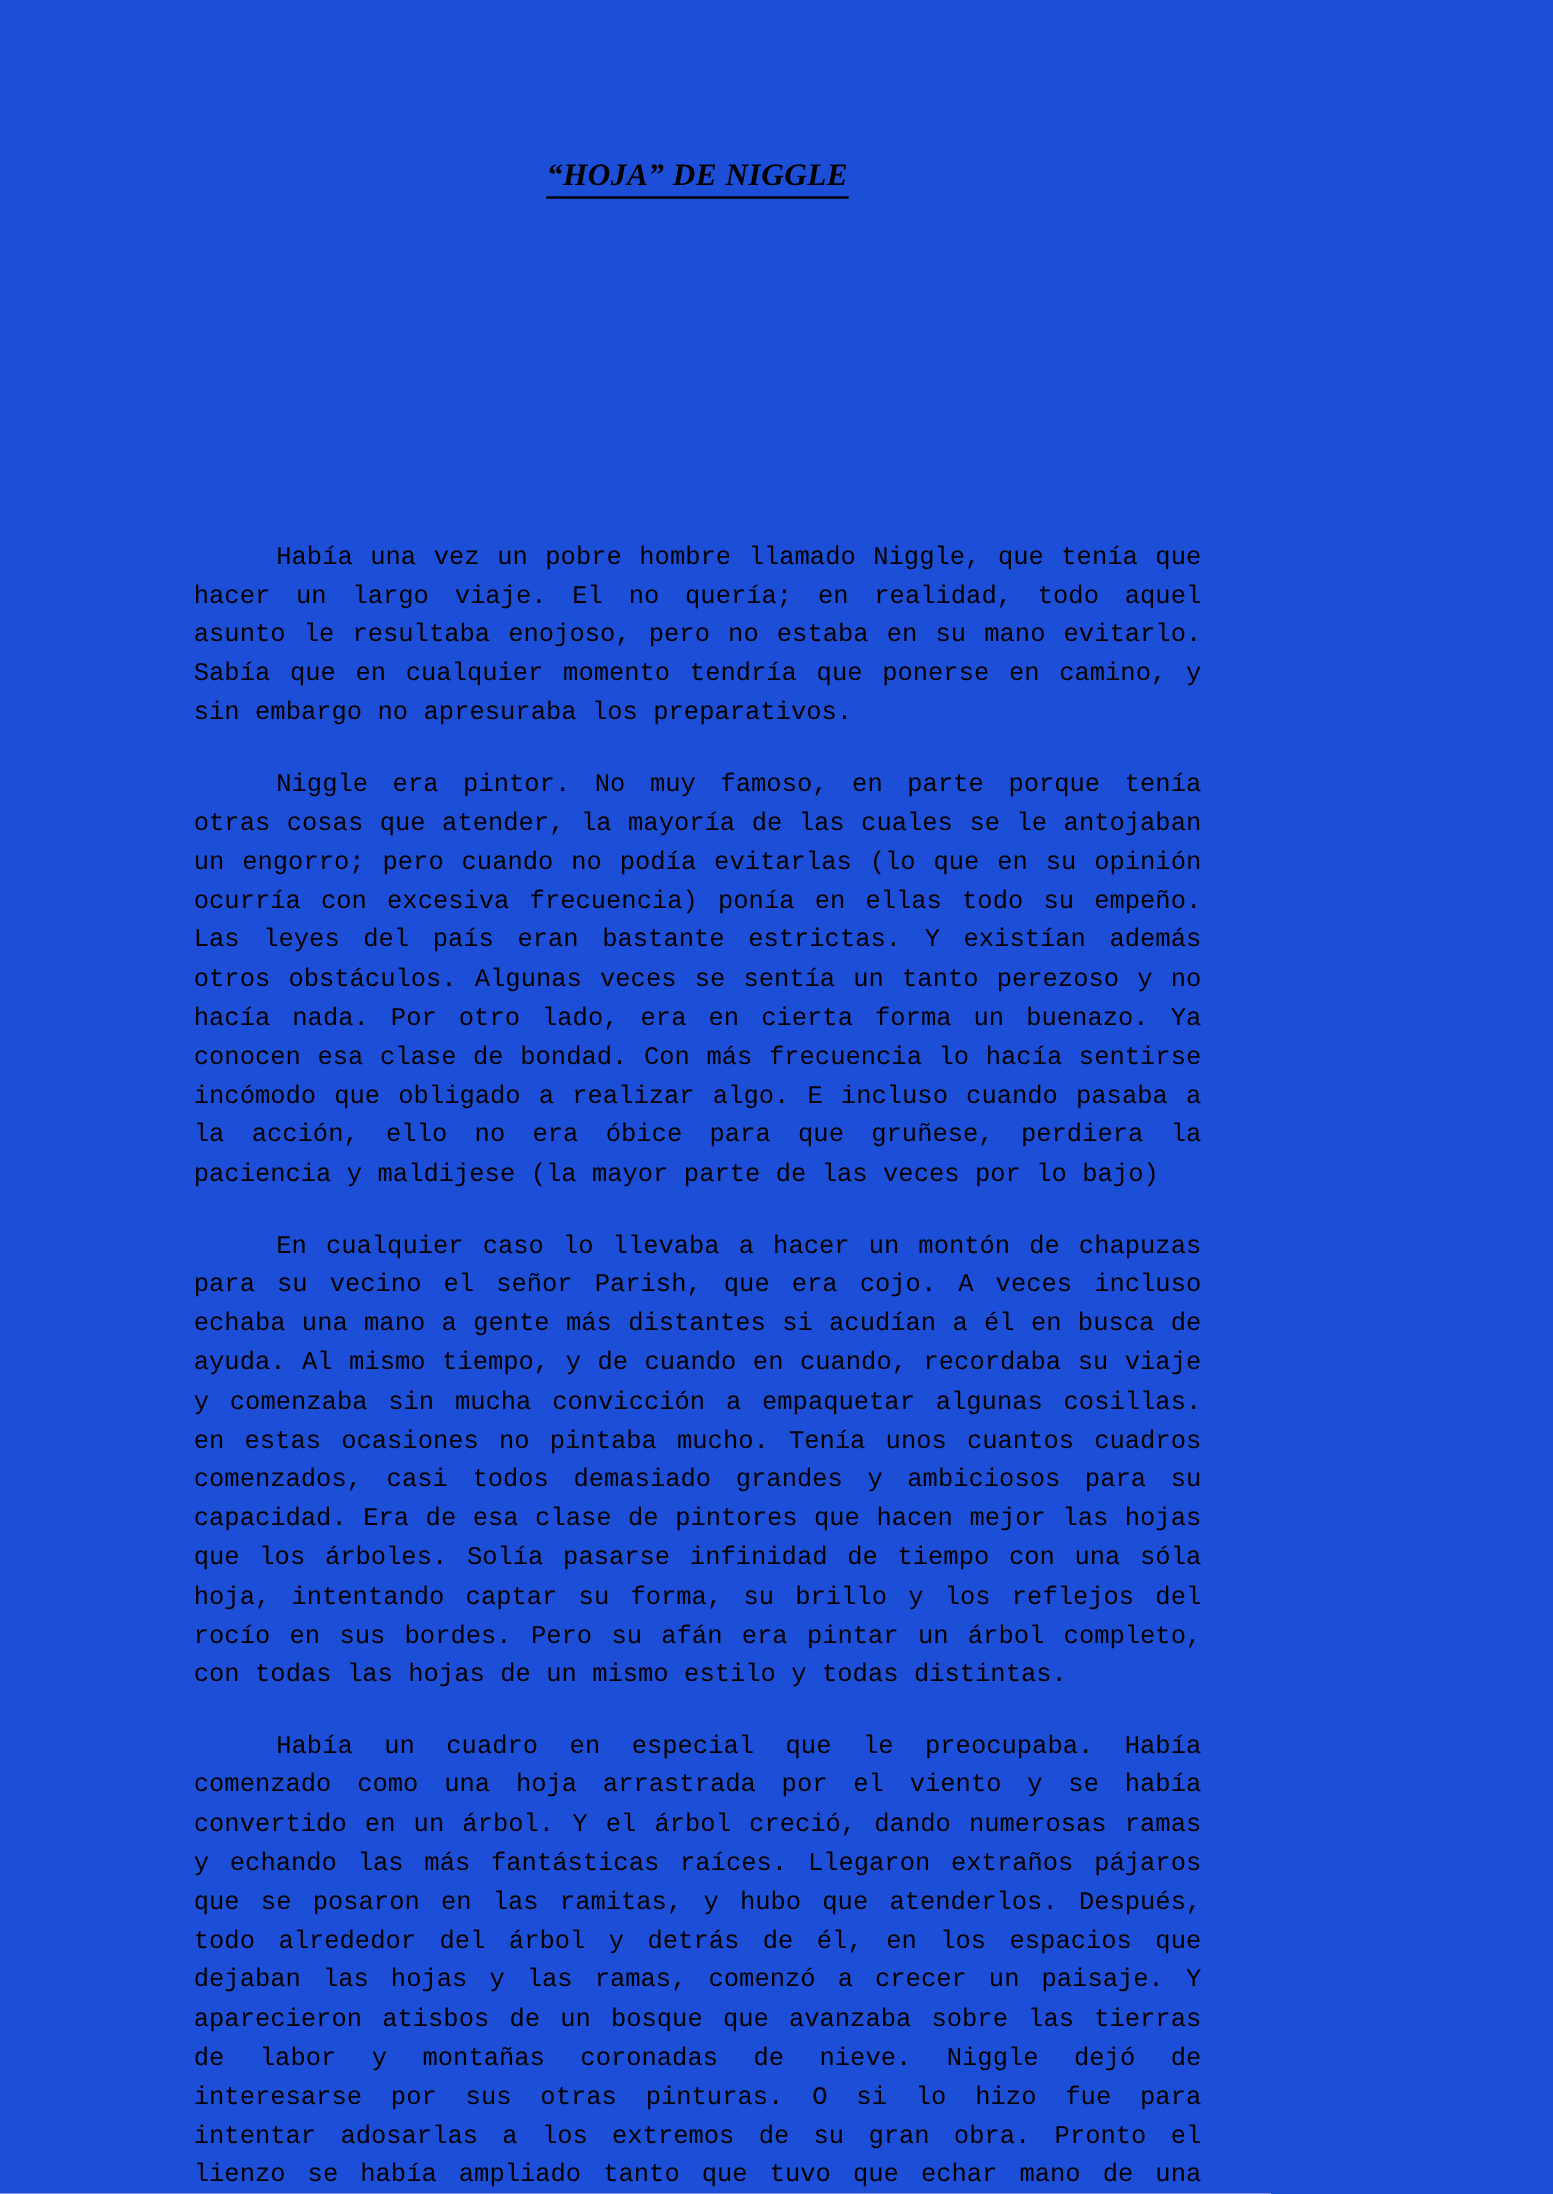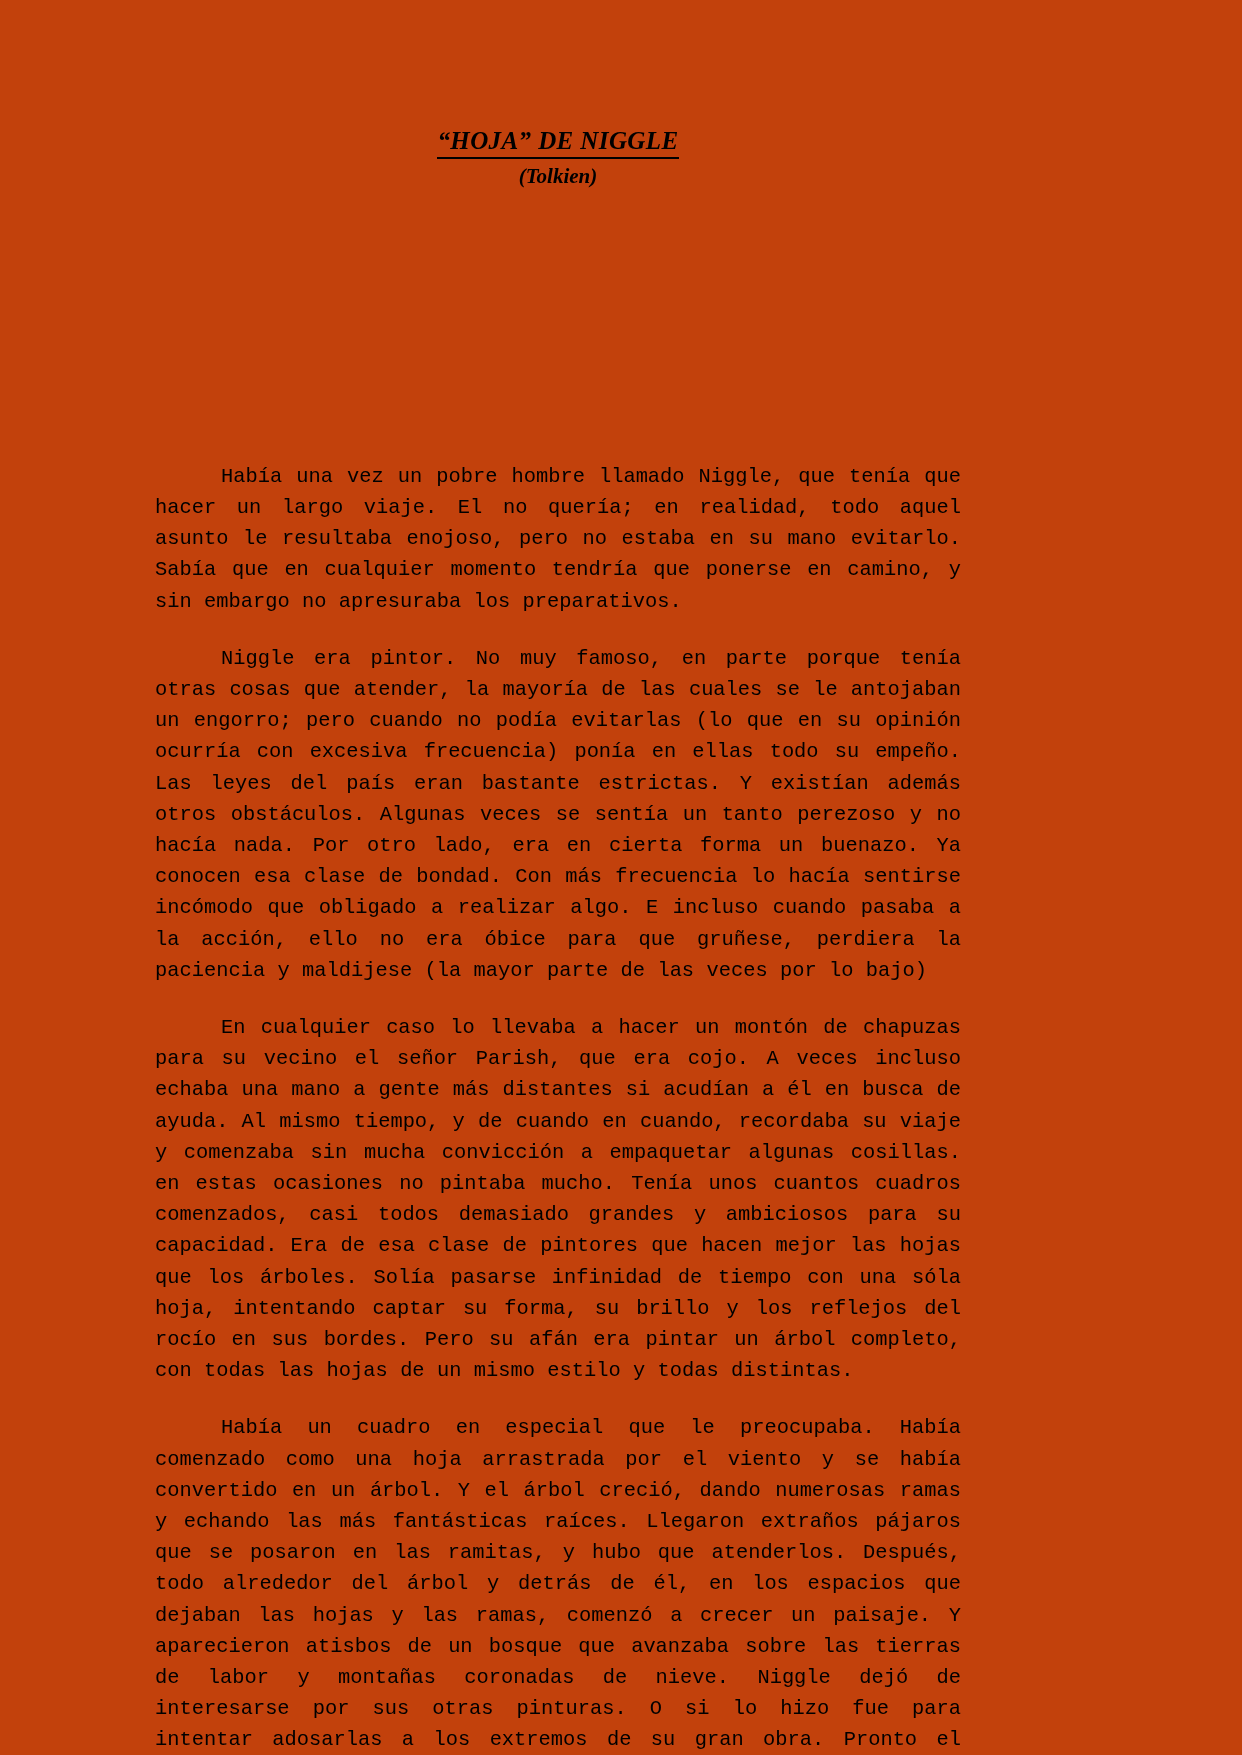"“HOJA” DE NIGGLE" .page { background: #c2410c -> #1d4ed8 }
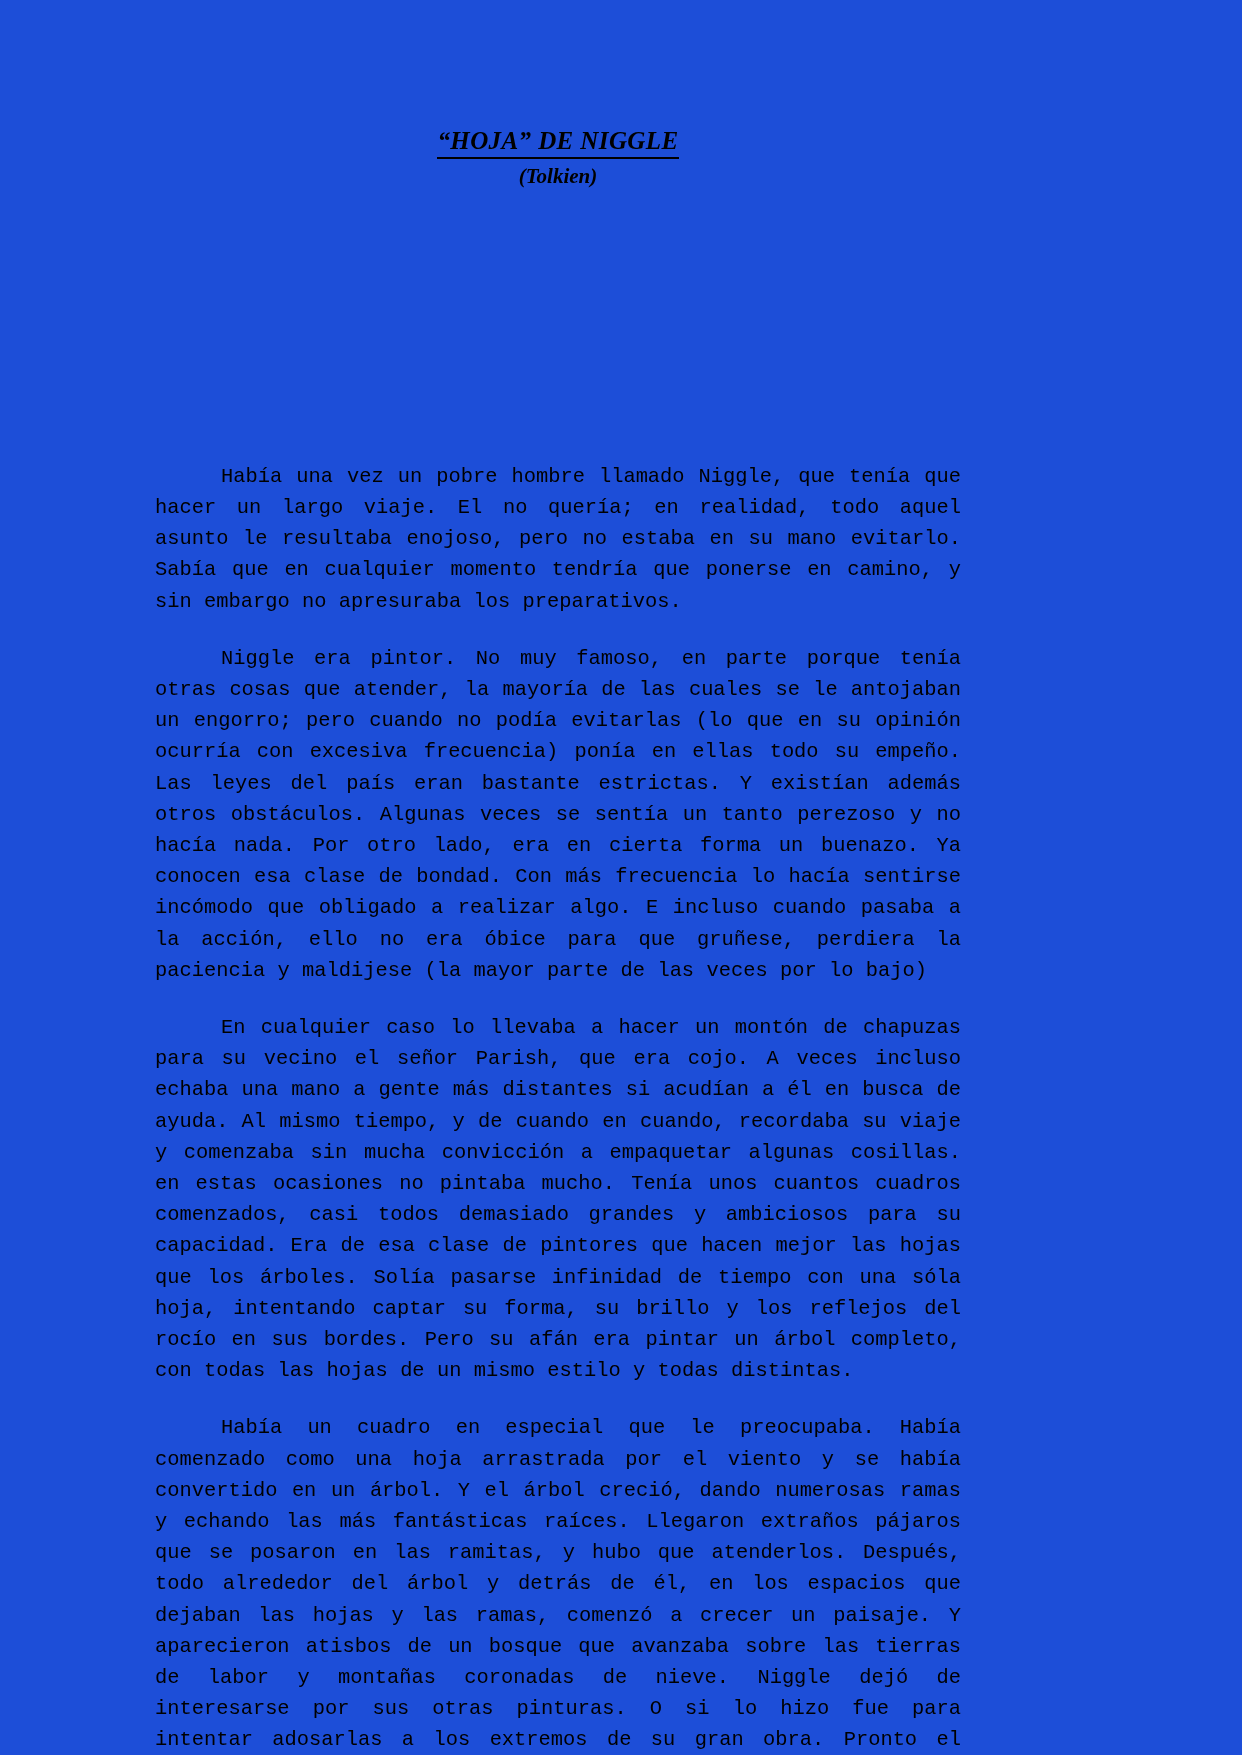"(Tolkien)" div.doc-author { html: <div>(Tolkien)</div> -> none }
